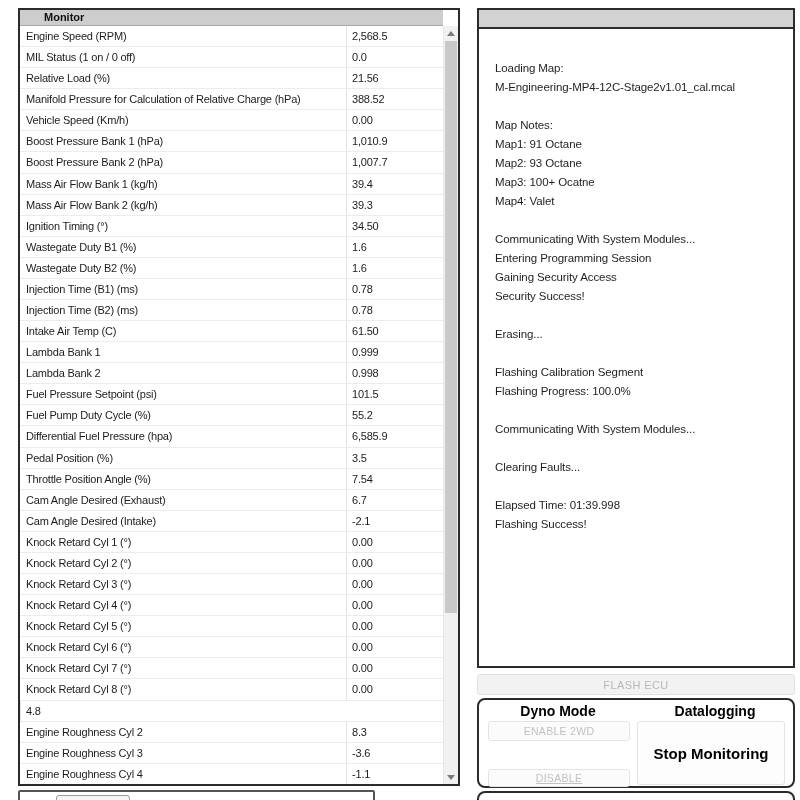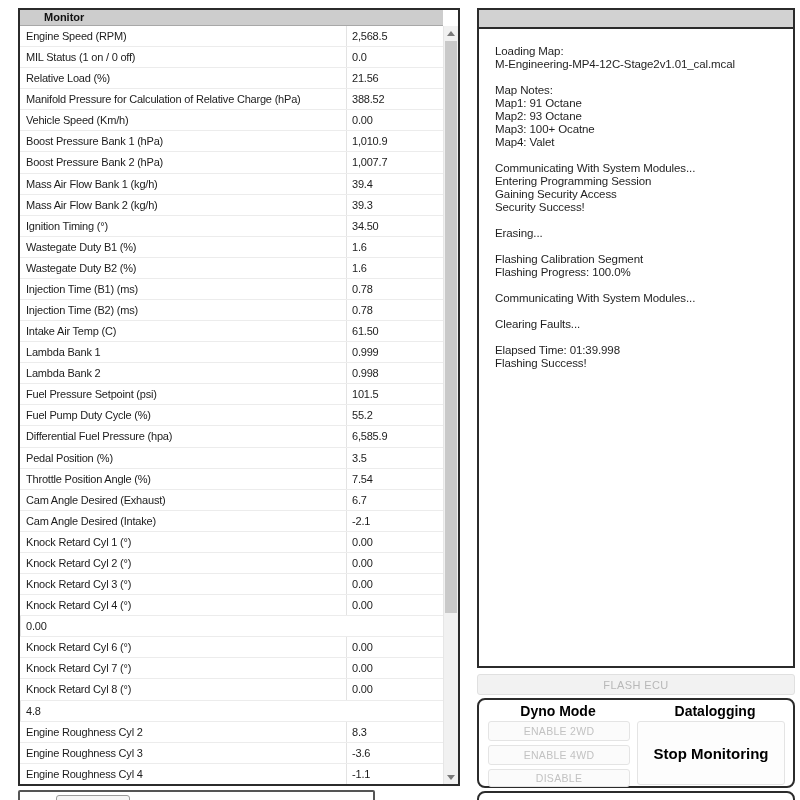"Loading Map:" #console-text { line-height: 13px -> 19px; padding: 16px 8px 0 16px -> 30px 8px 0 16px }
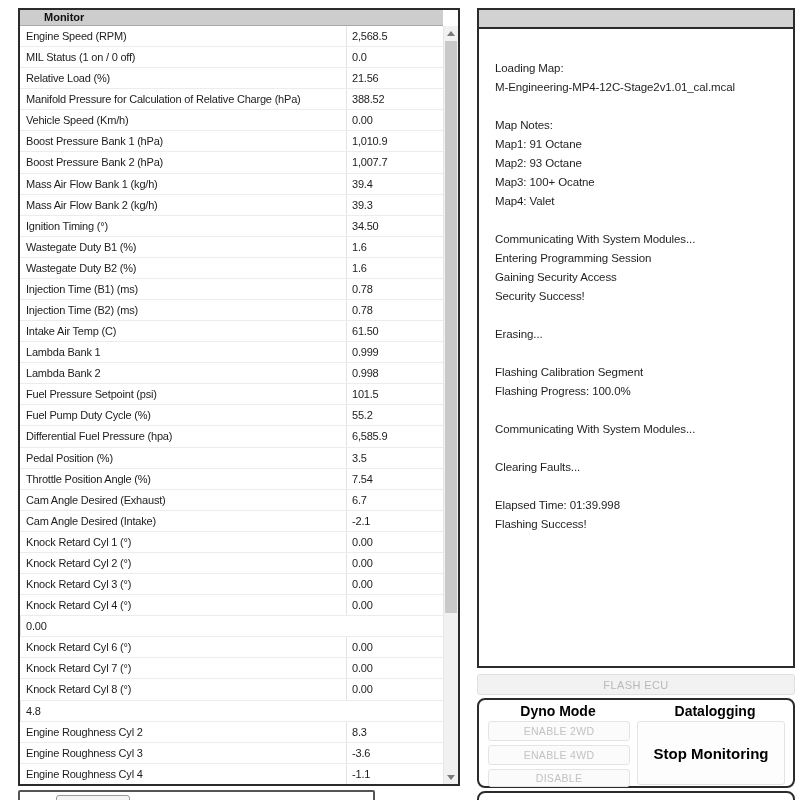"Knock Retard Cyl 5 (°)" div.tname { html: none -> <div>Knock Retard Cyl 5 (°)</div> }
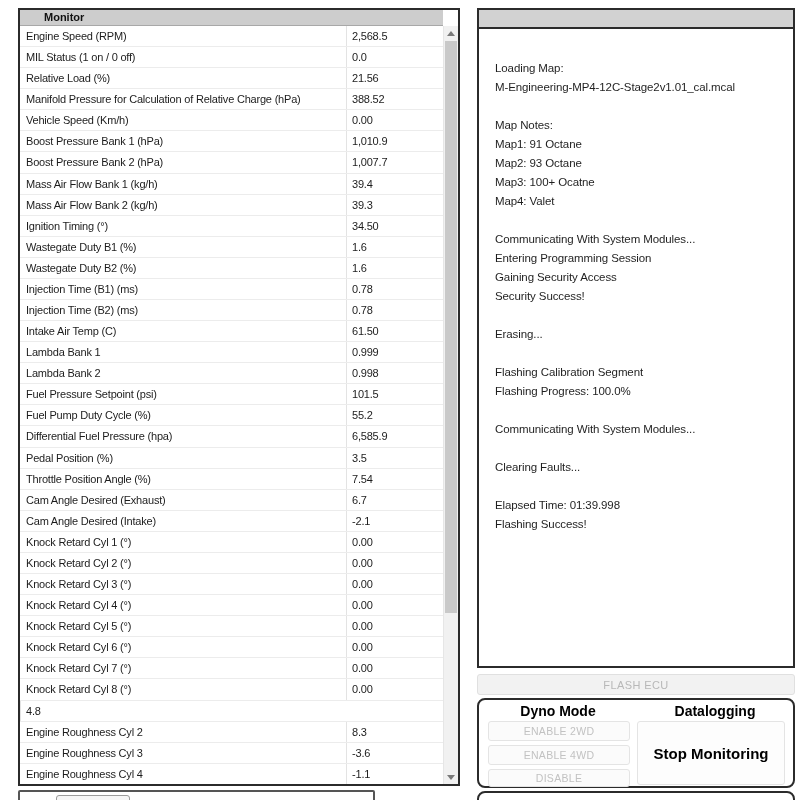"ENABLE 4WD" button.dis-btn { html: <button>ENABLE 4WD</button> -> none }
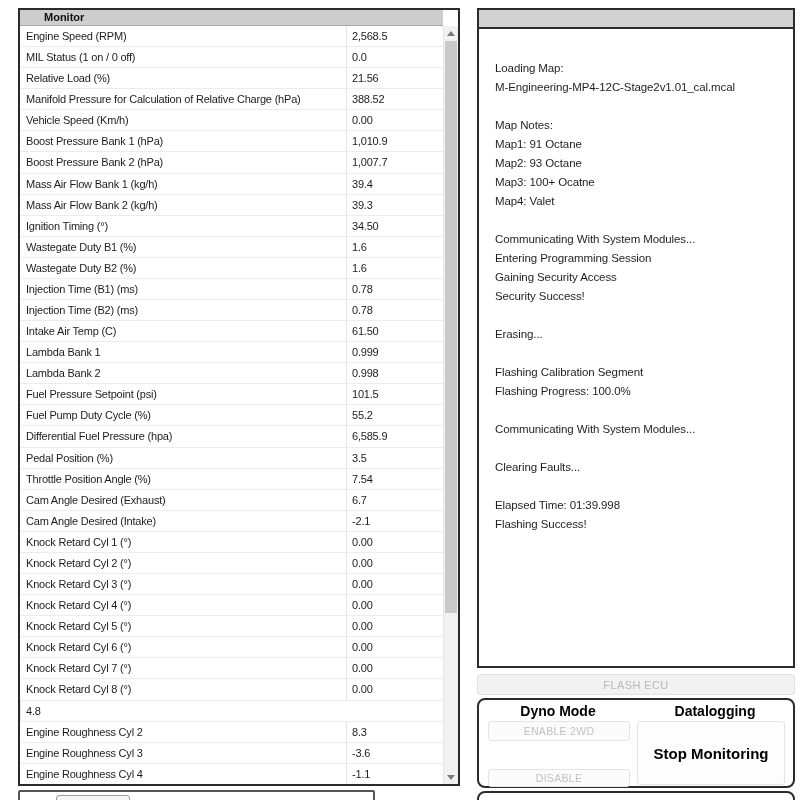"DISABLE" #btn-disable { text-decoration: none -> underline }
